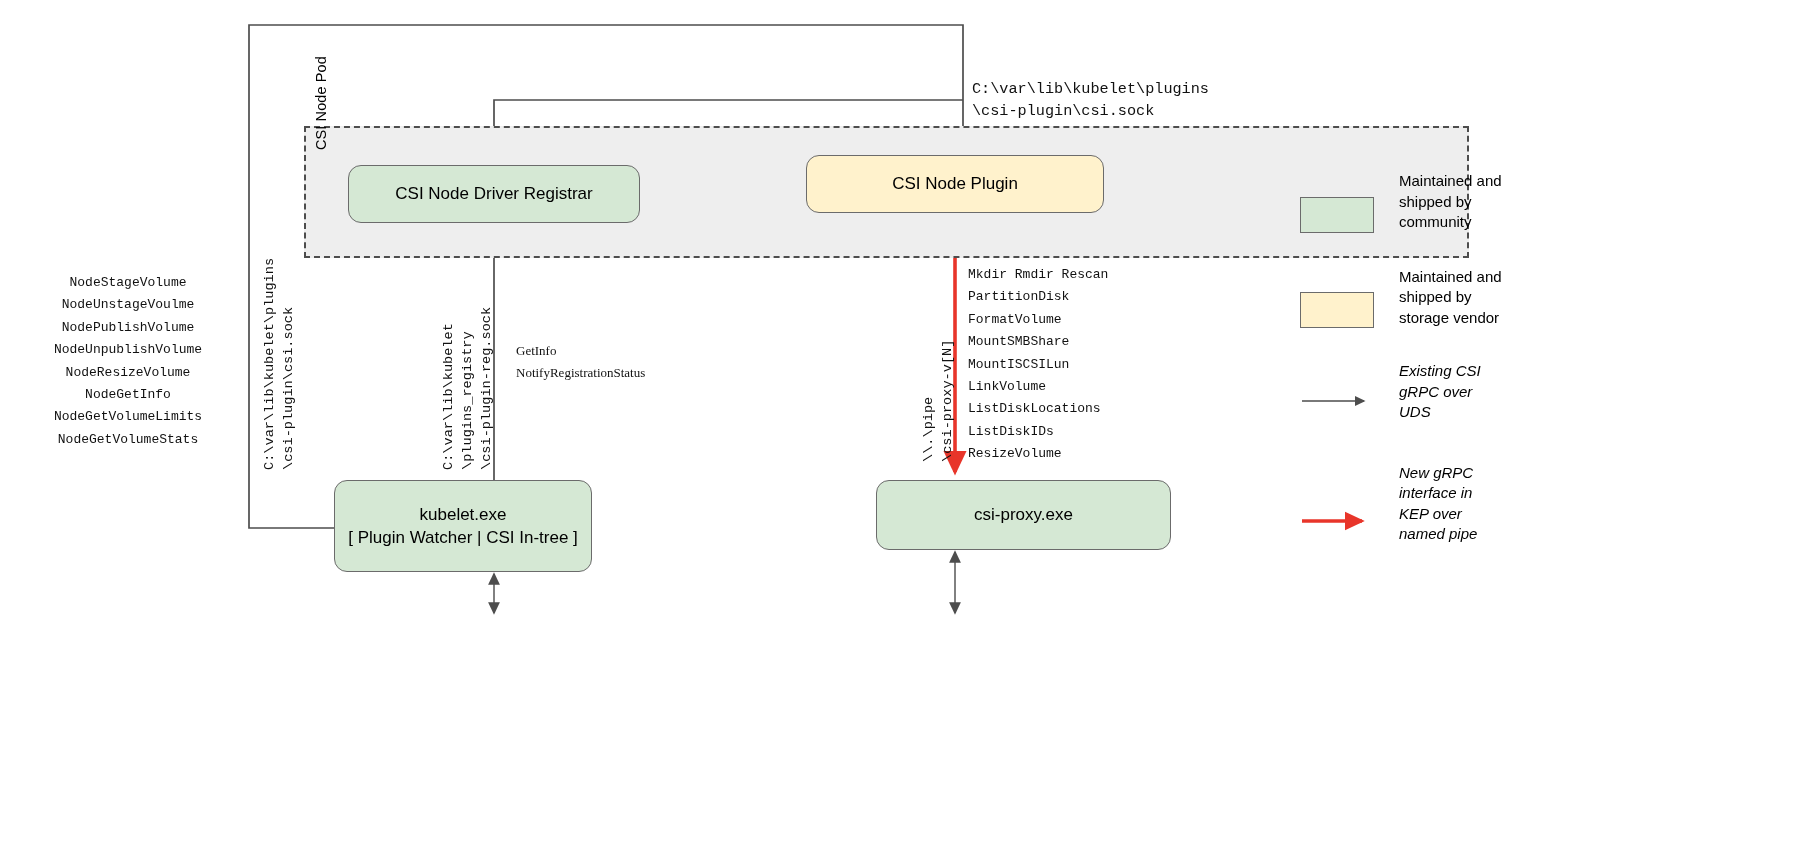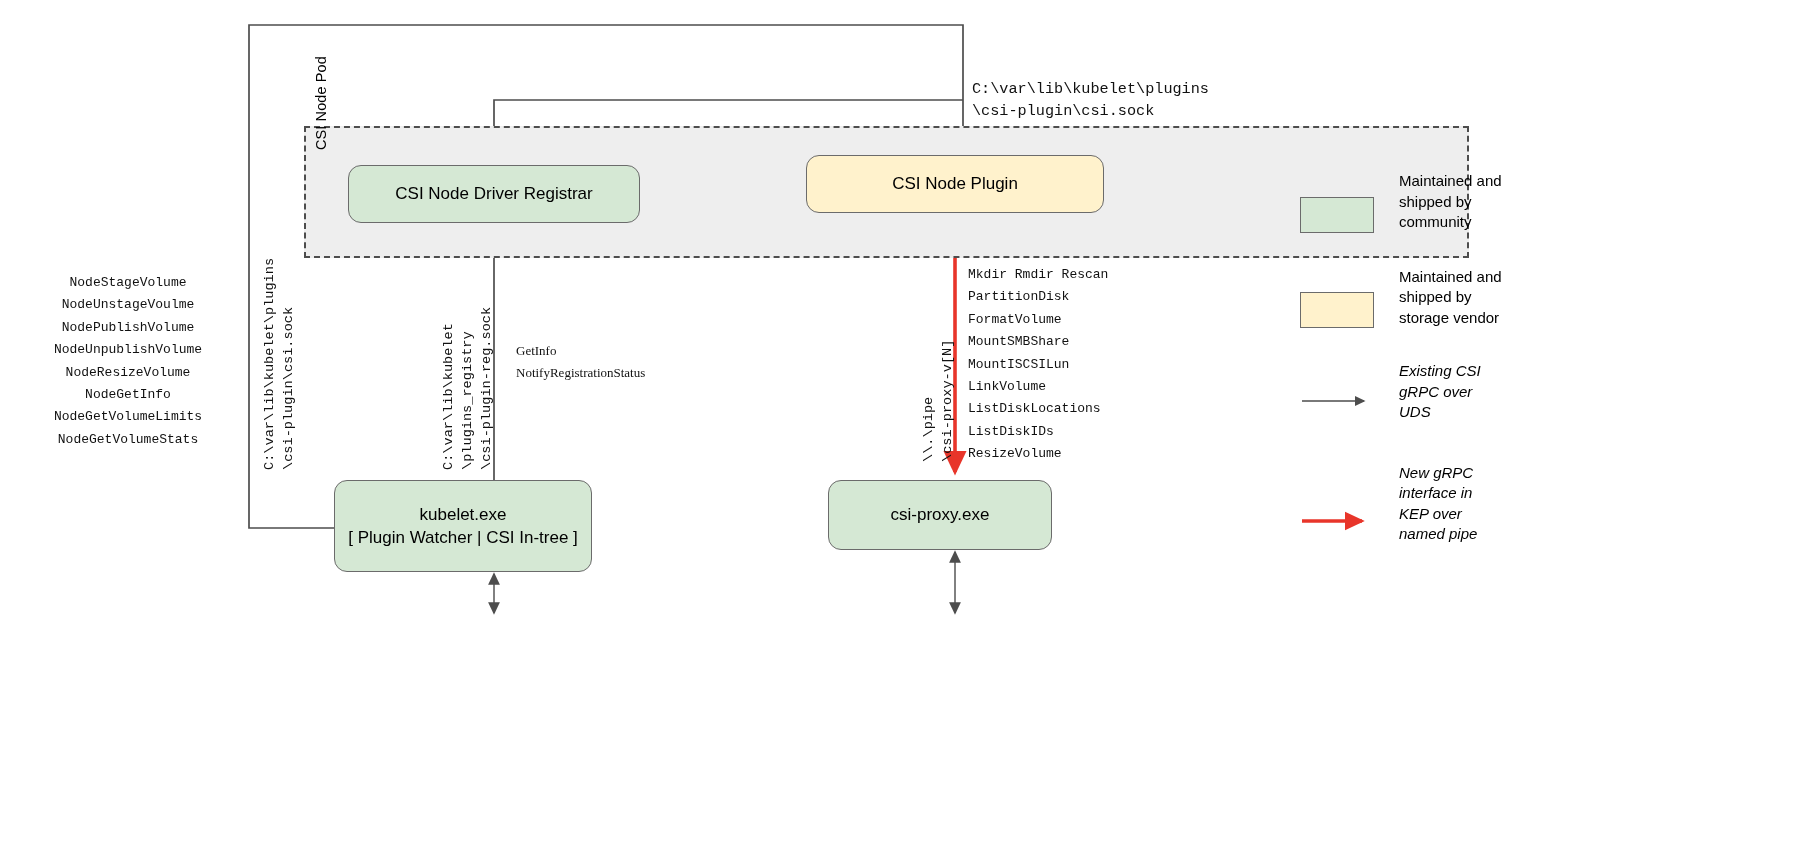"csi-proxy.exe" #csiproxy { left: 828px -> 876px; width: 224px -> 295px }
